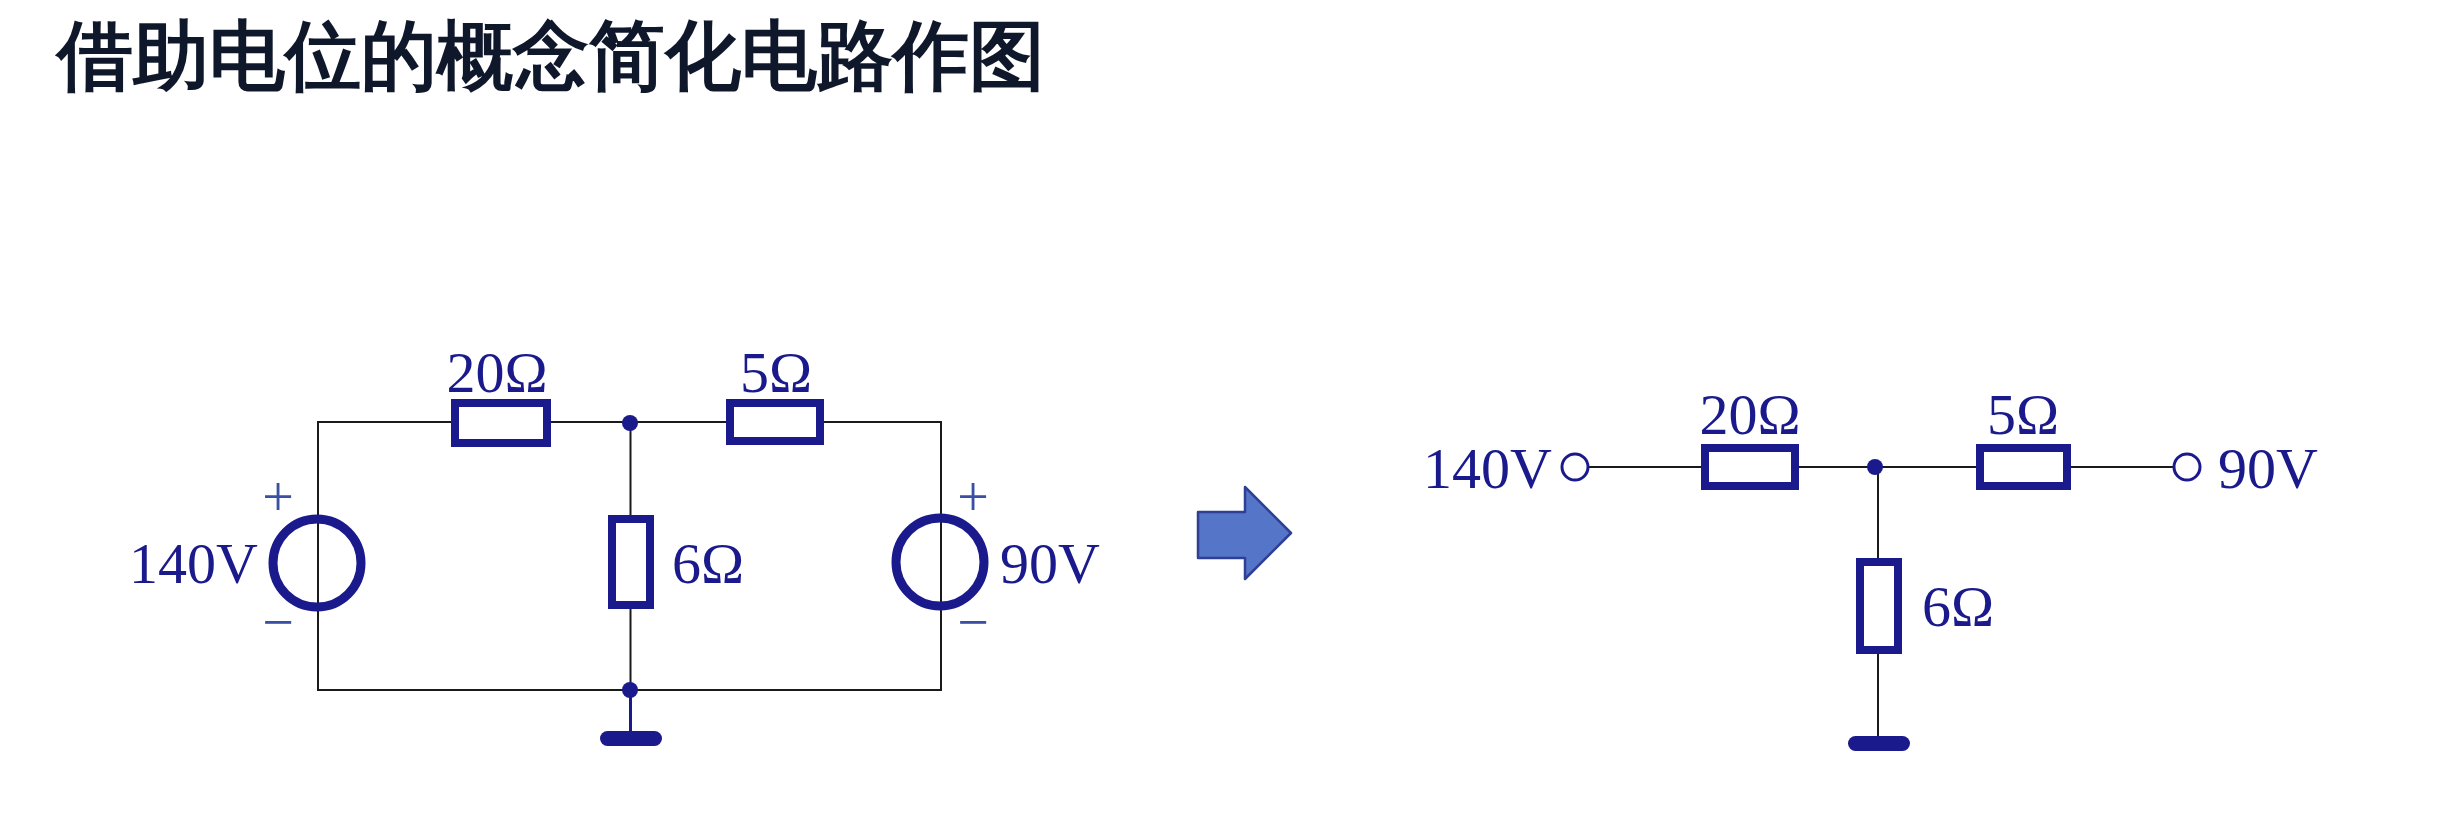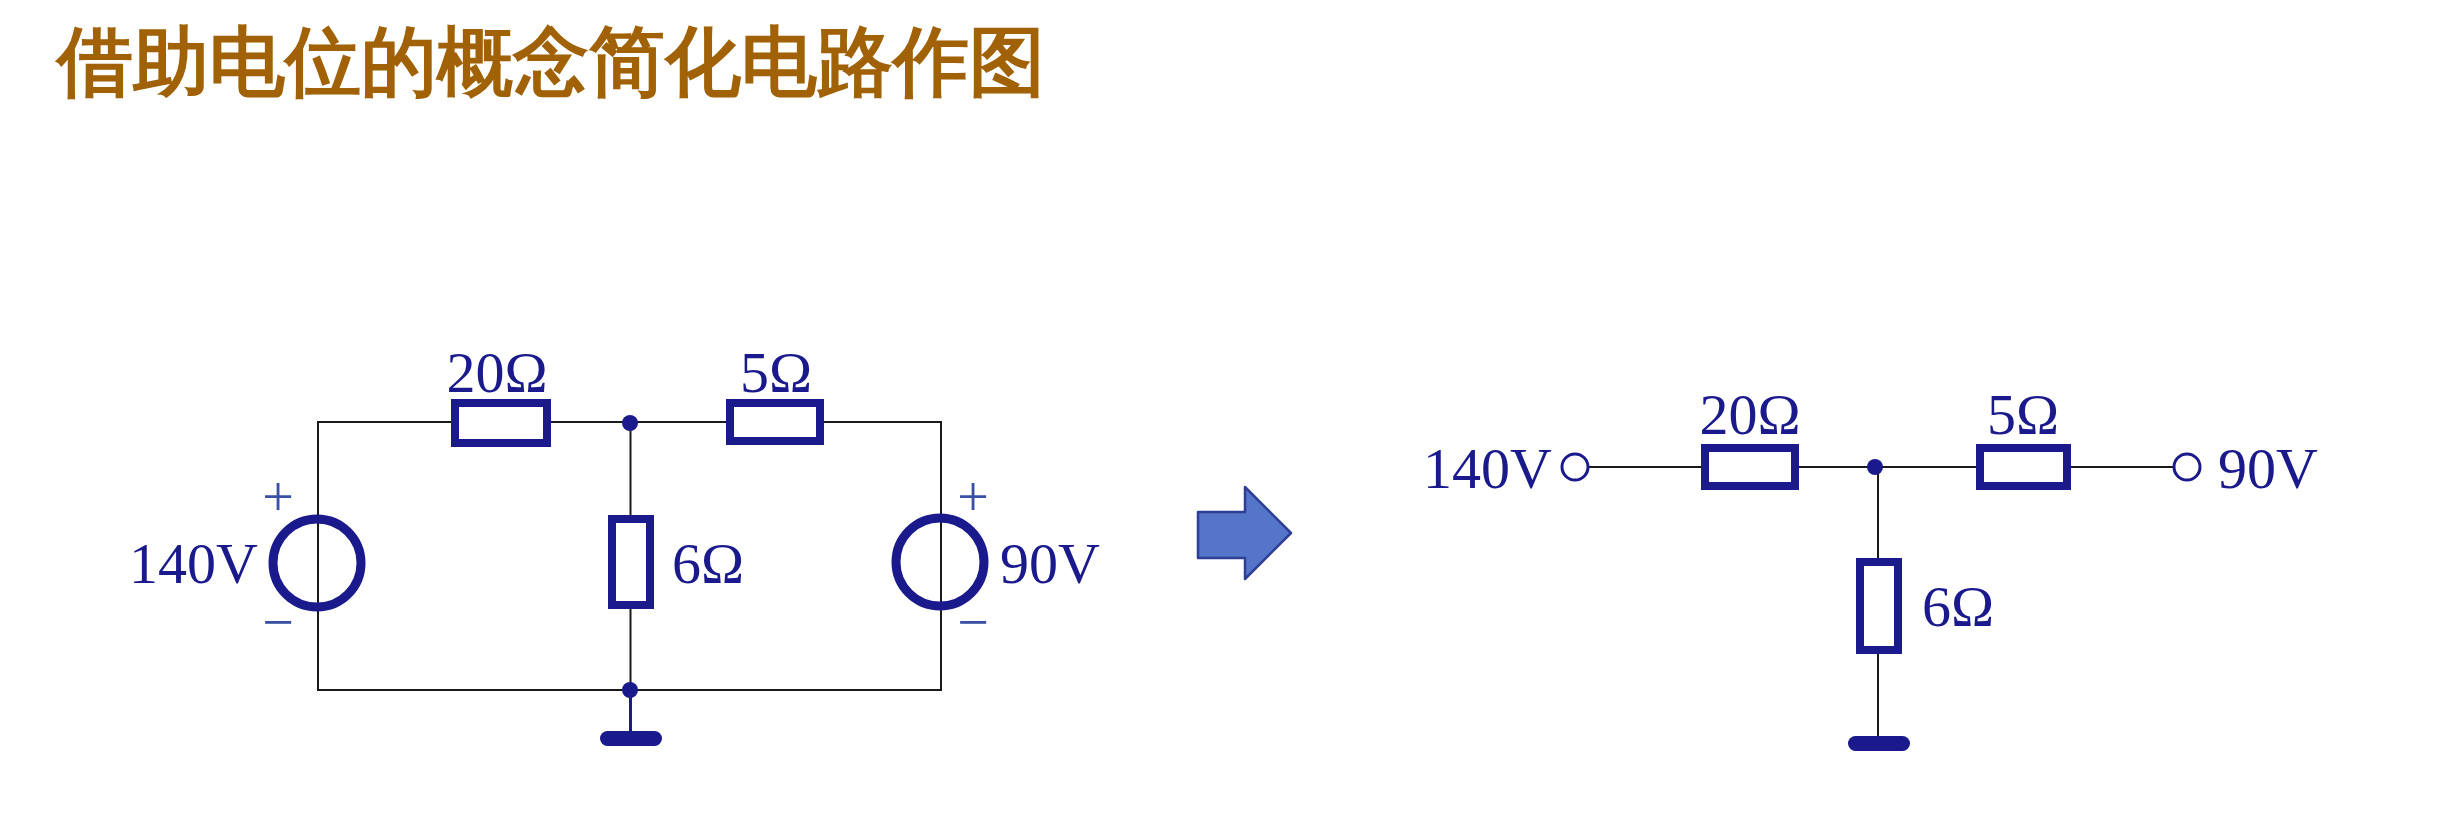"借助电位的概念简化电路作图" .page-title { color: #a16207 -> #0f172a; top: 20px -> 14px }
